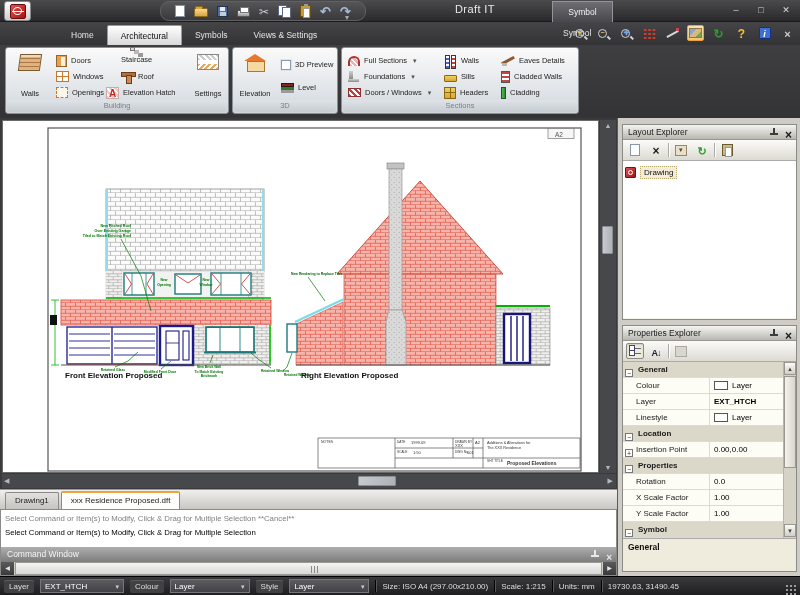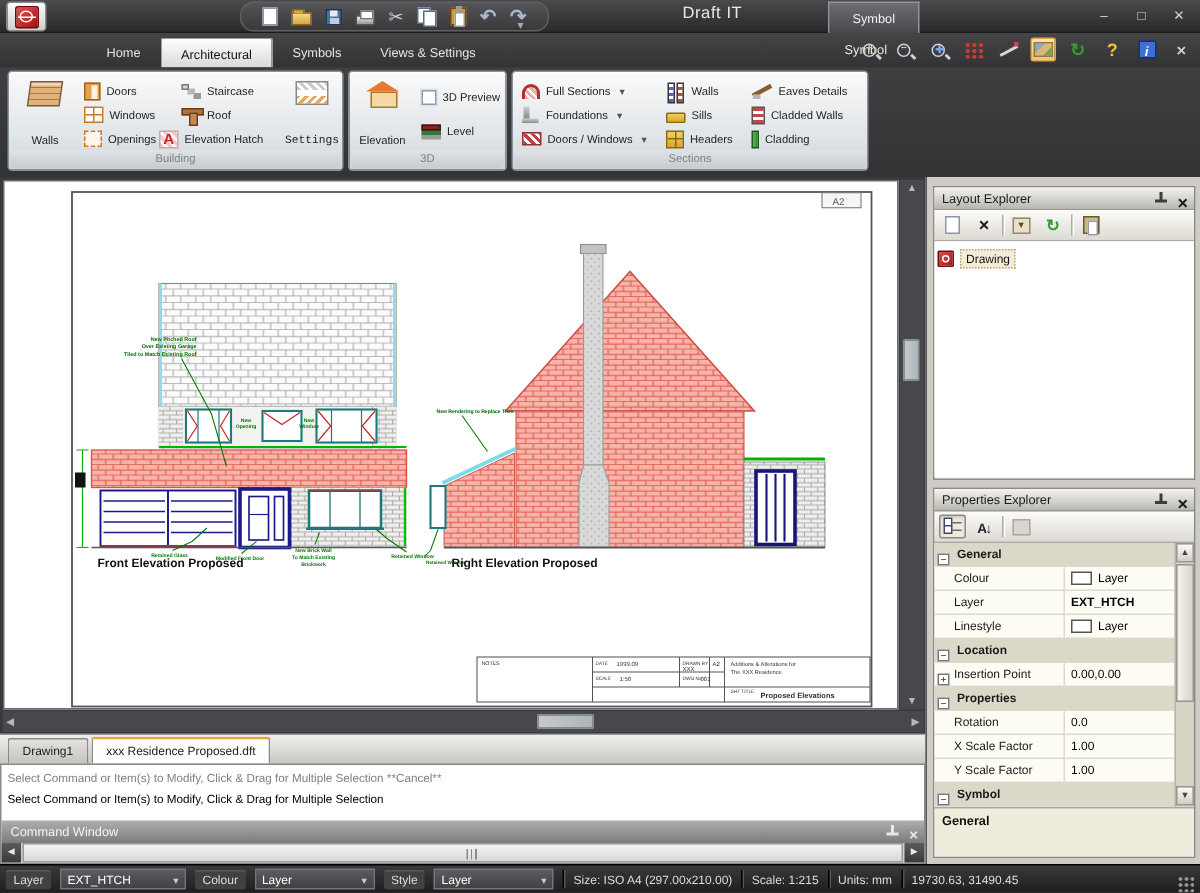"Staircase" div.rbtn { flex-direction: none -> column }
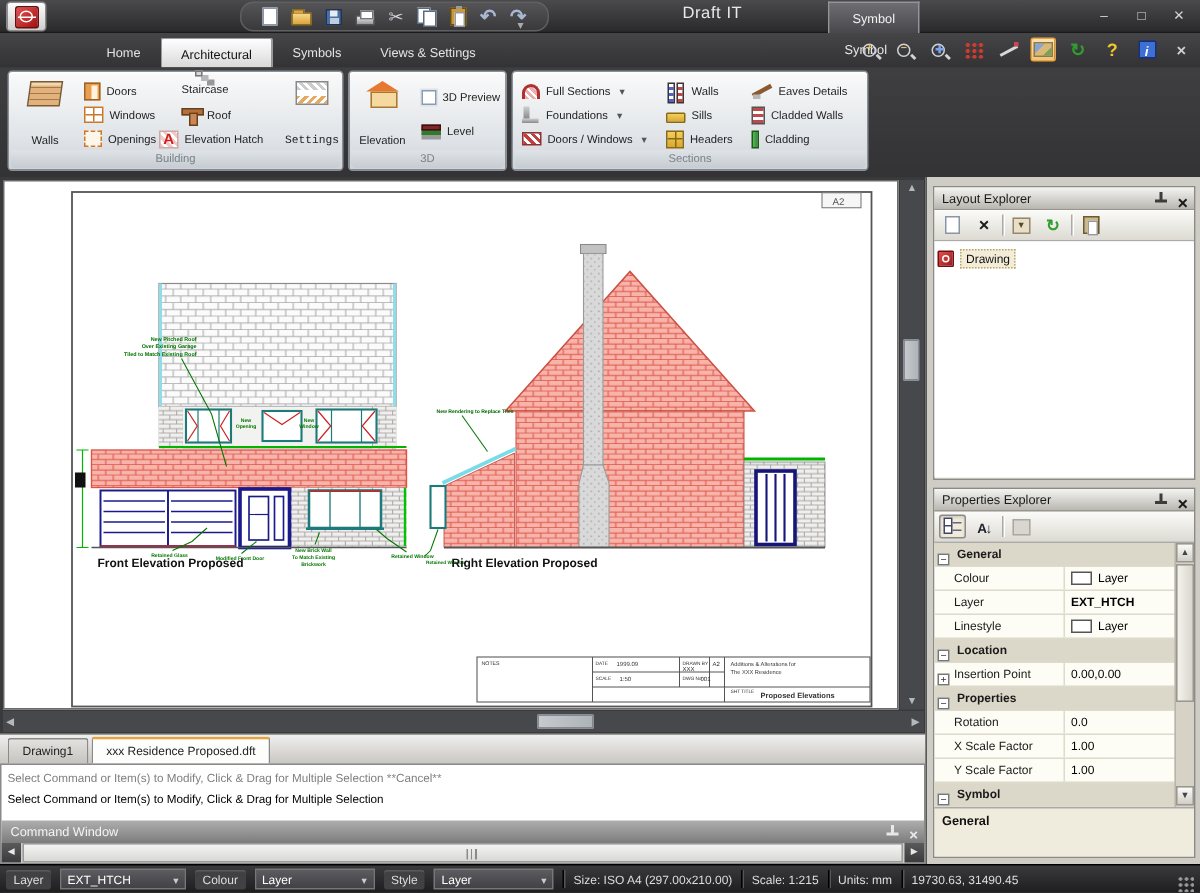"Settings" div.rbig { font-family: Liberation Mono, monospace -> none }
